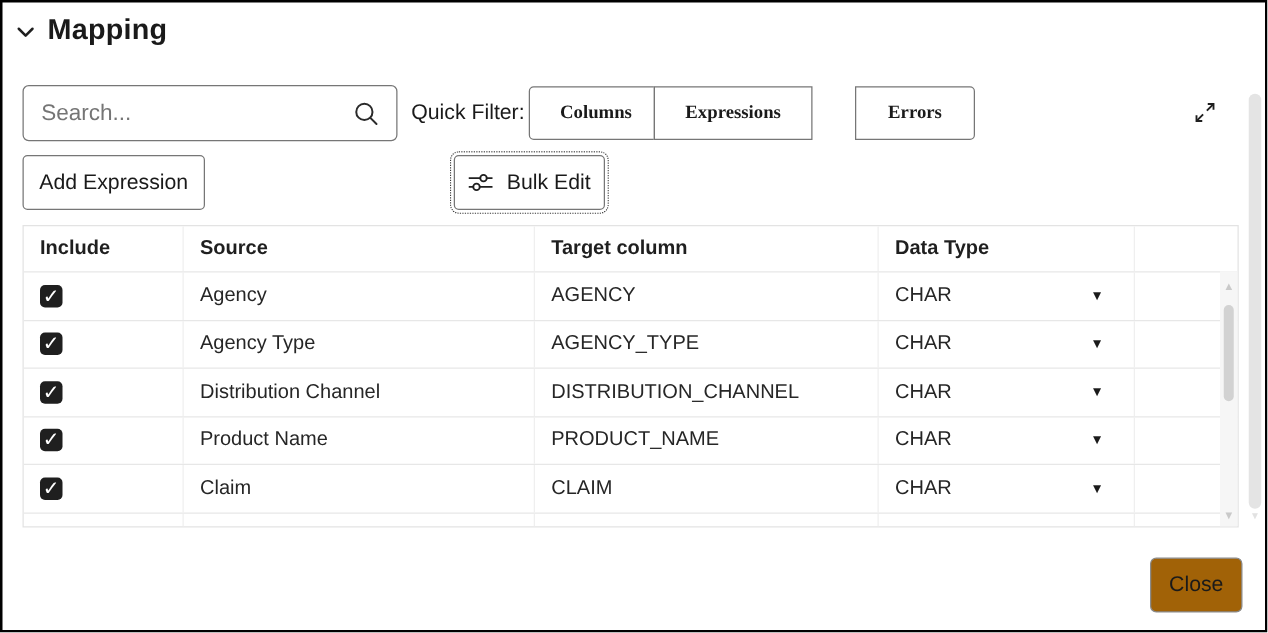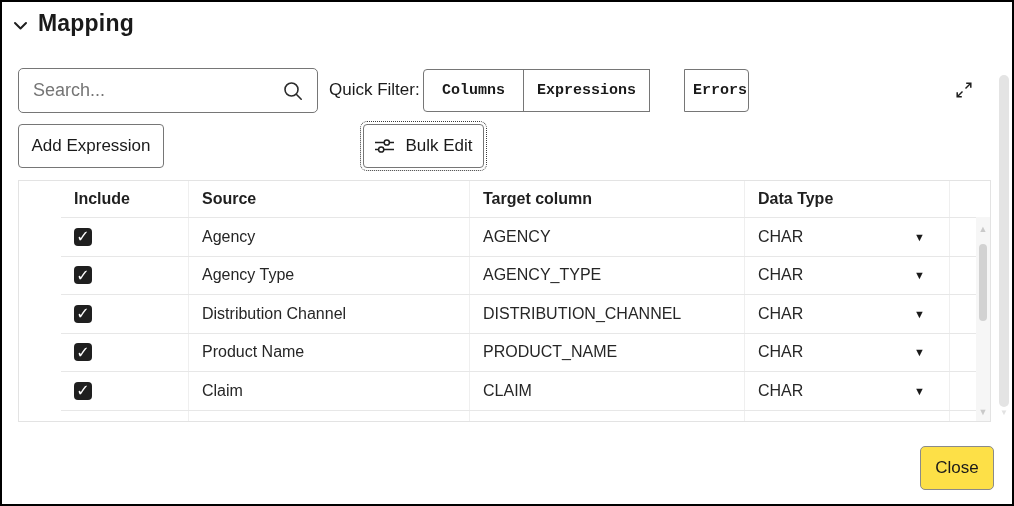"Columns" .filter-btn { font-family: Liberation Mono, monospace -> Liberation Serif, serif; padding: 0 8px -> 0 24px }
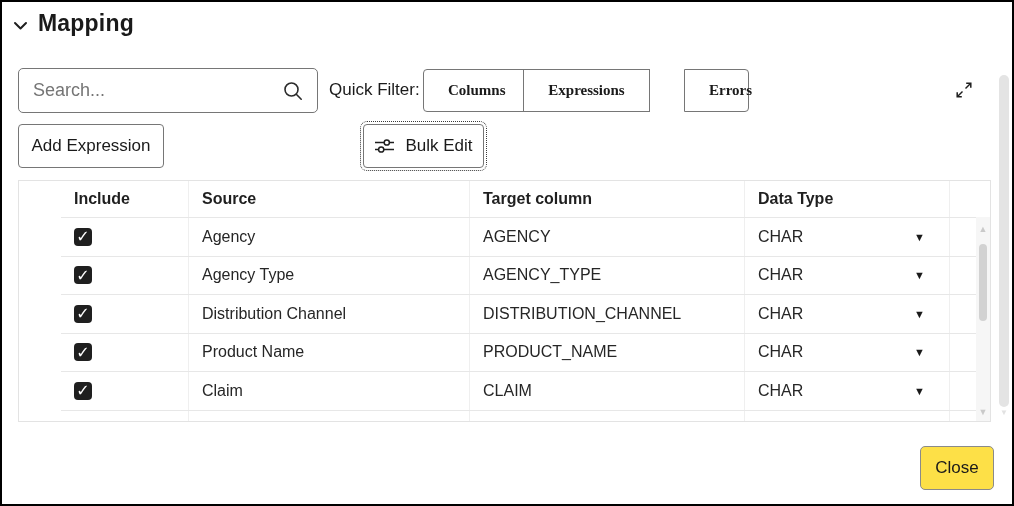"Errors" .filter-btn:last-child { width: 65px -> 96px }
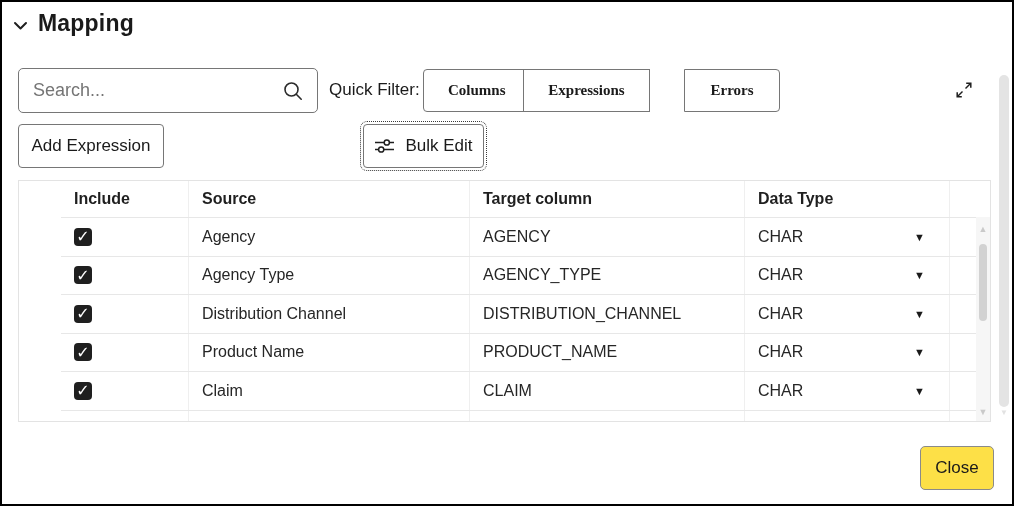"Include" .mapping-table { padding-left: 42px -> none }
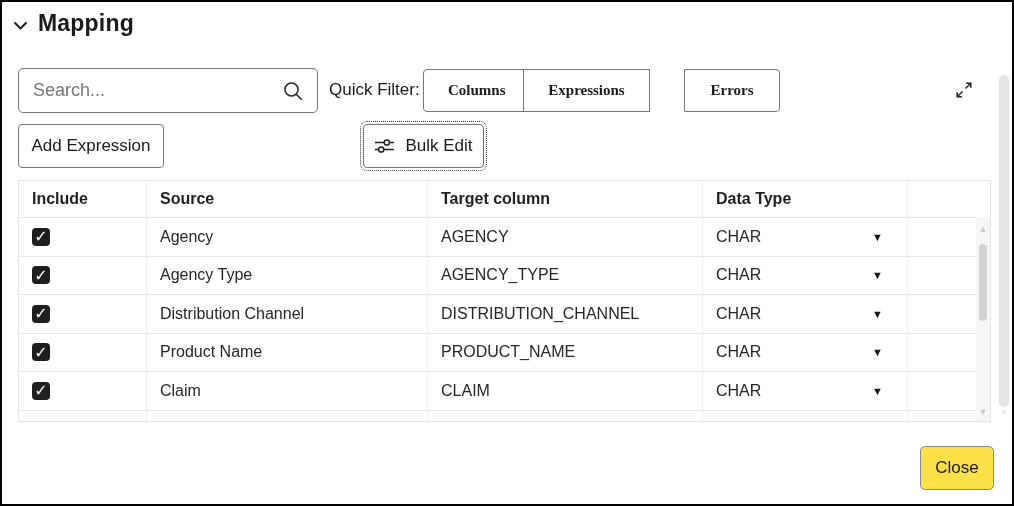"Close" .btn-close { background: #fde047 -> #a16207 }
